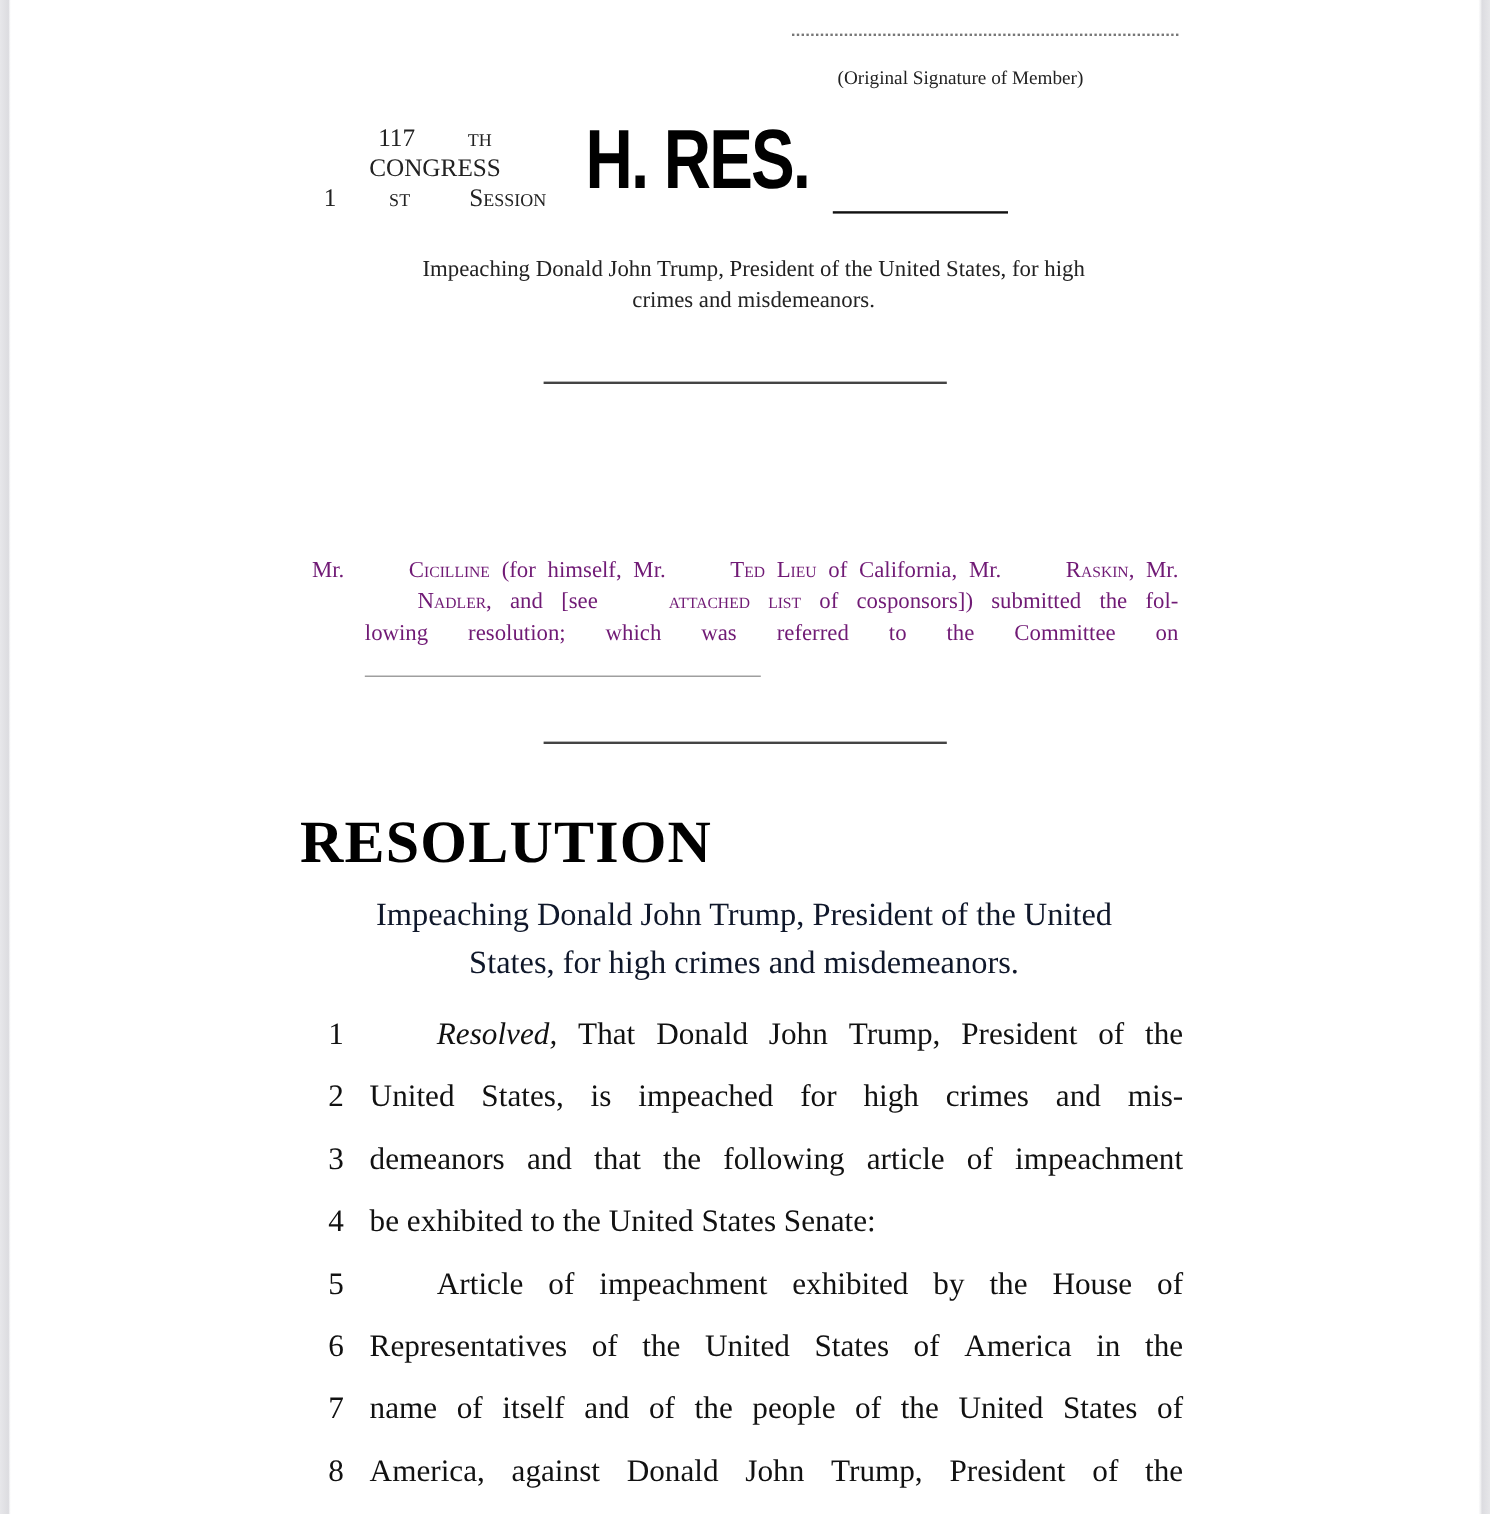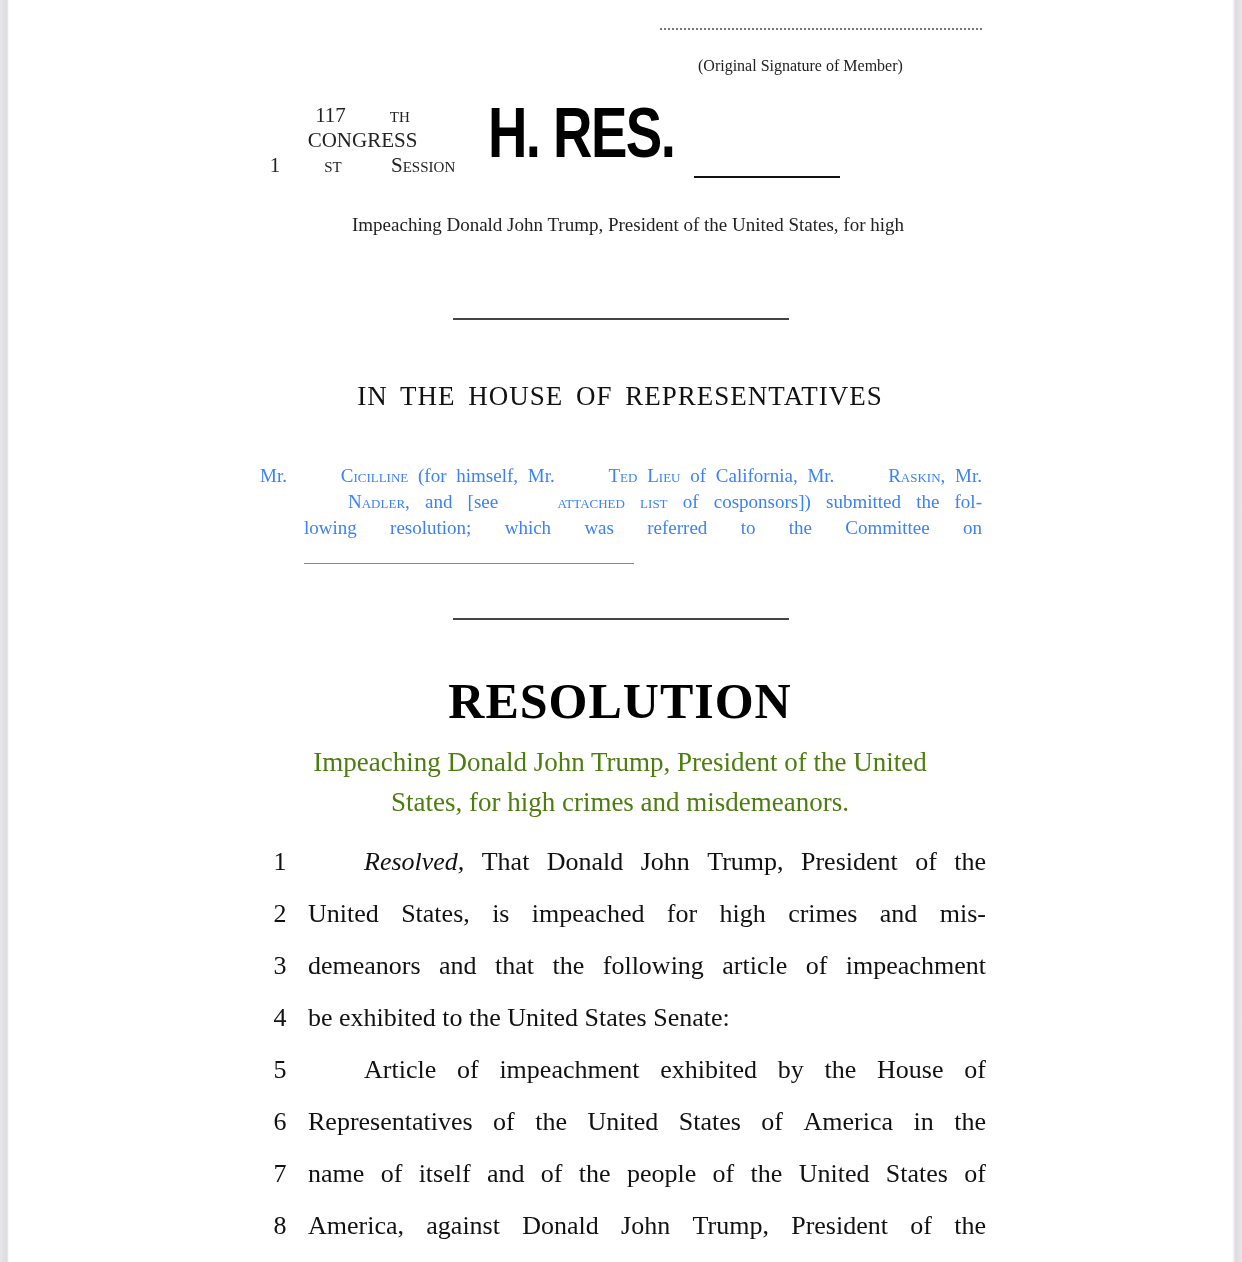"crimes and misdemeanors." div { html: none -> <div>crimes and misdemeanors.</div> }
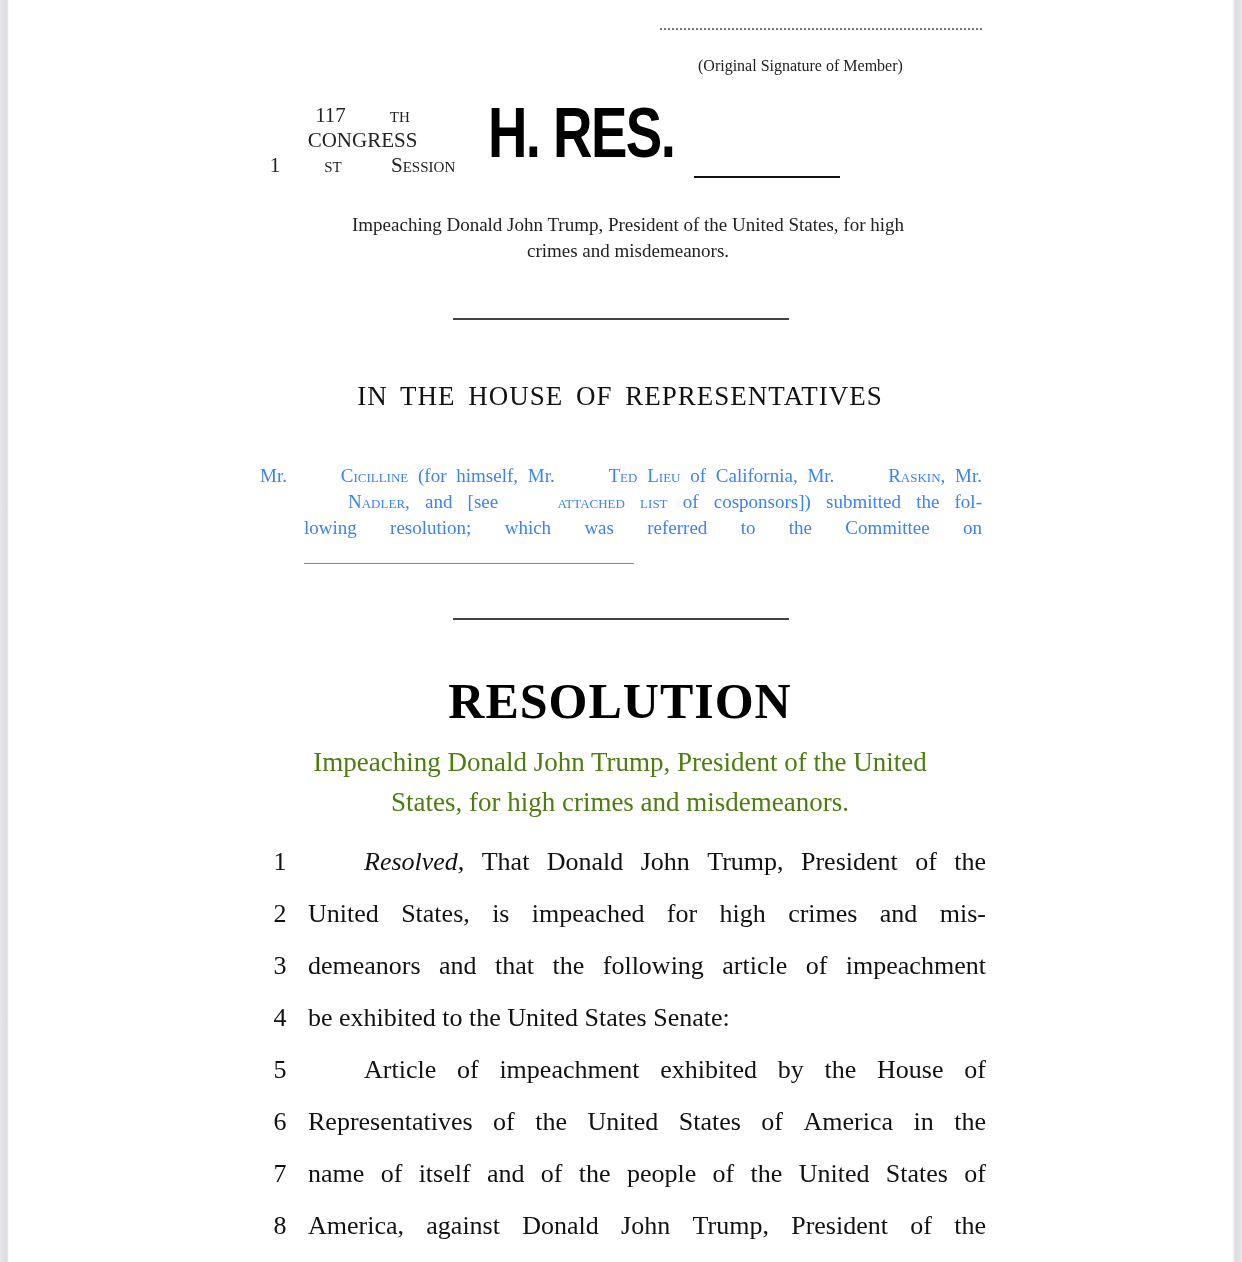"IN THE HOUSE OF REPRESENTATIVES" div.house { html: <div>IN THE HOUSE OF REPRESENTATIVES</div> -> none }
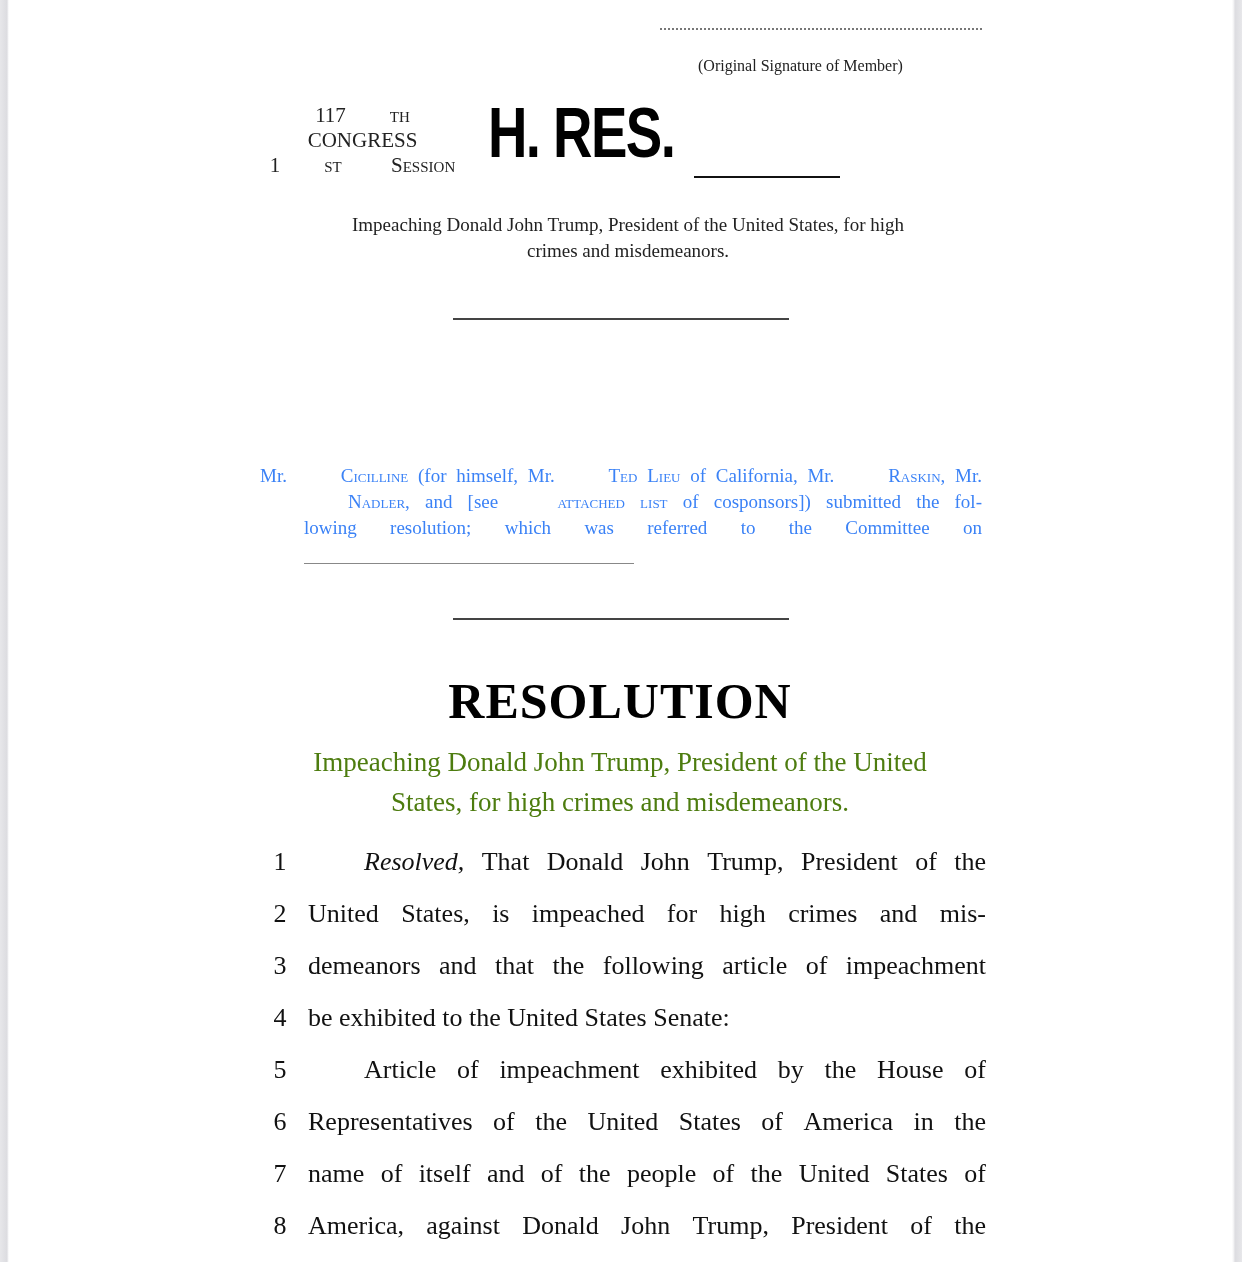"Mr. Cicilline (for himself, Mr." .sponsor { color: #3b82f6 -> #701a75 }
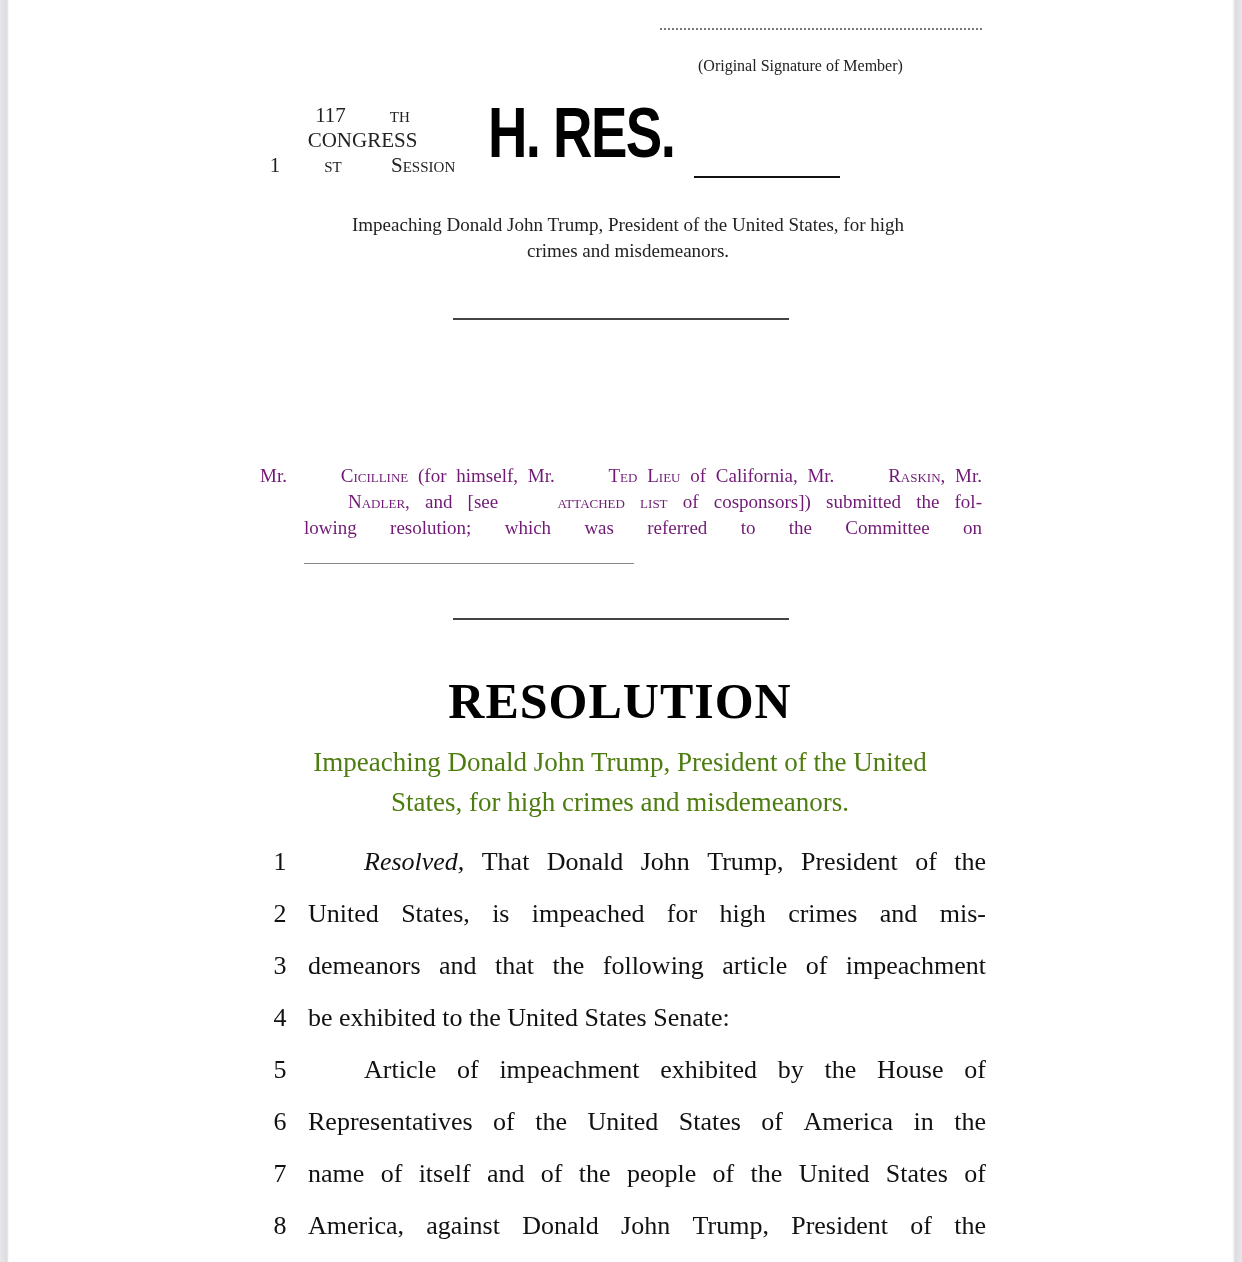"RESOLUTION" .res-heading { text-align: center -> left }
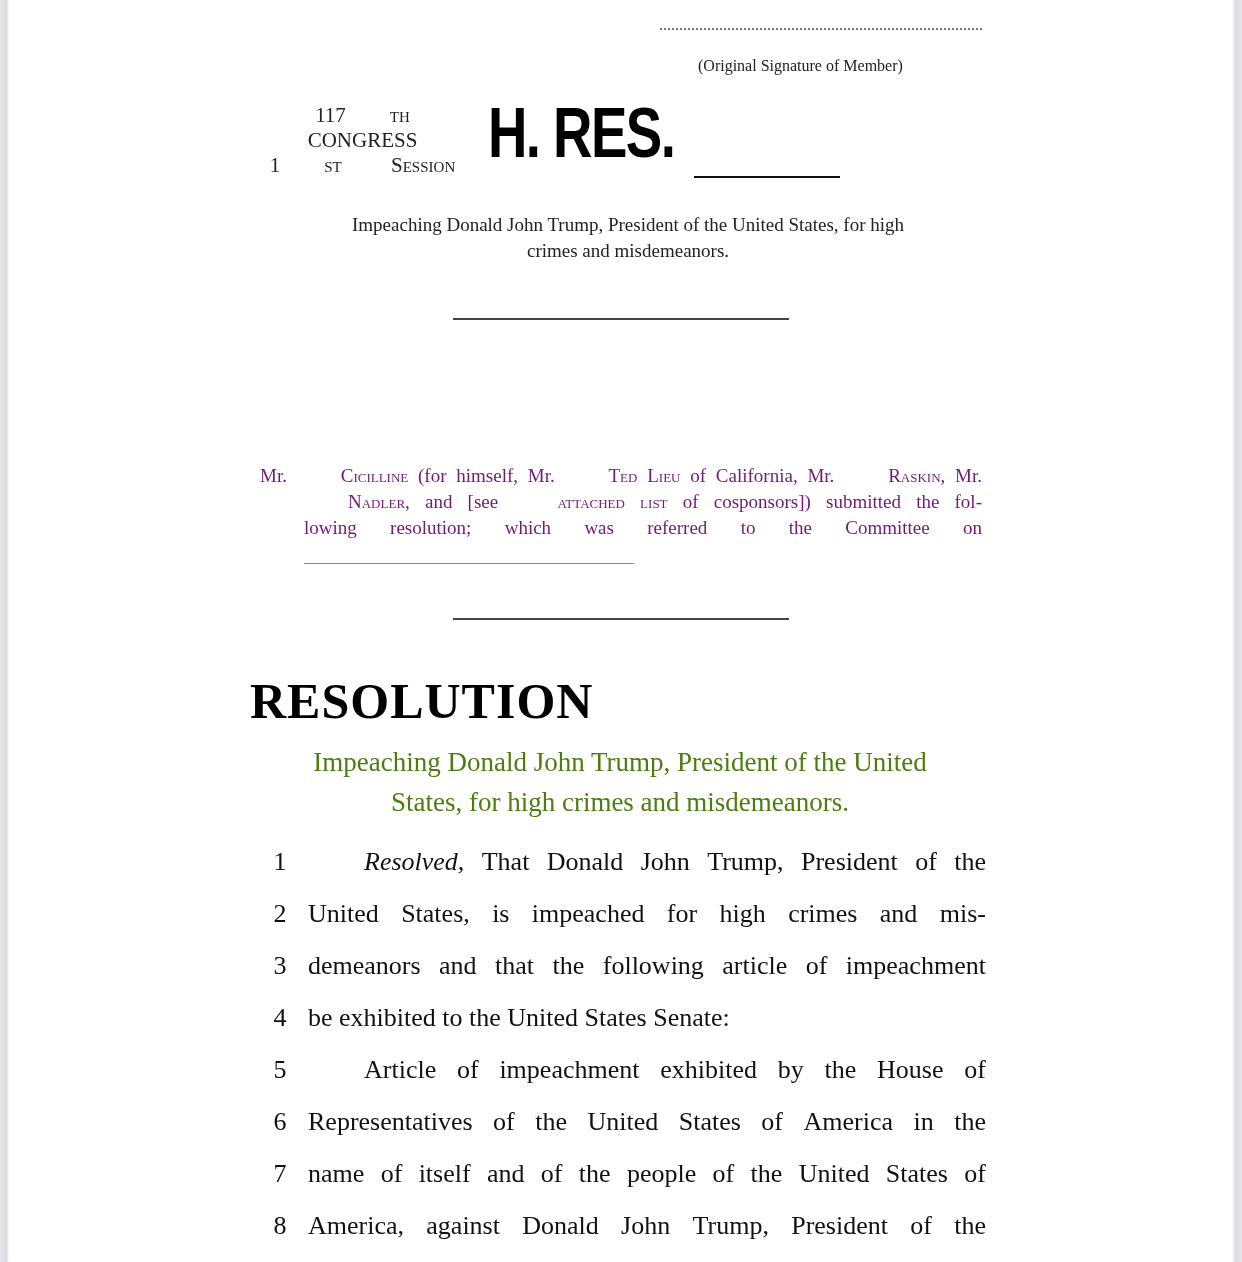"Impeaching Donald John Trump, President of the United" .res-title { color: #4d7c0f -> #0f172a }
